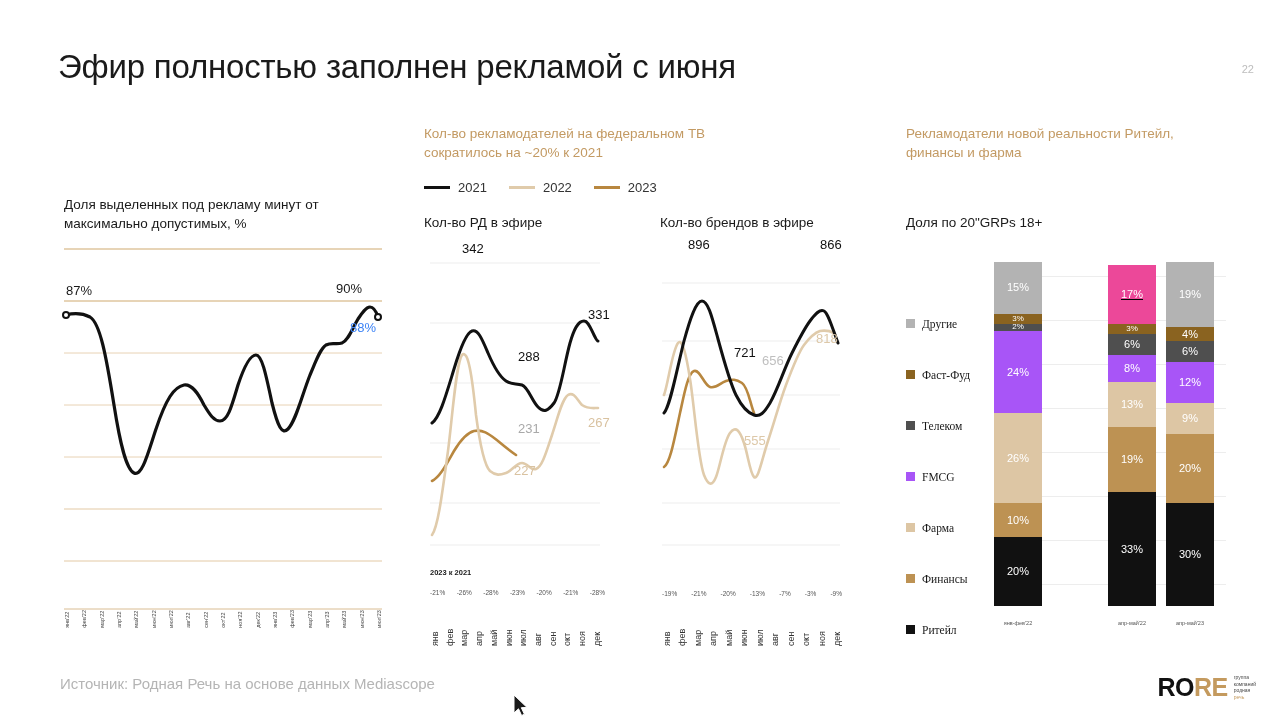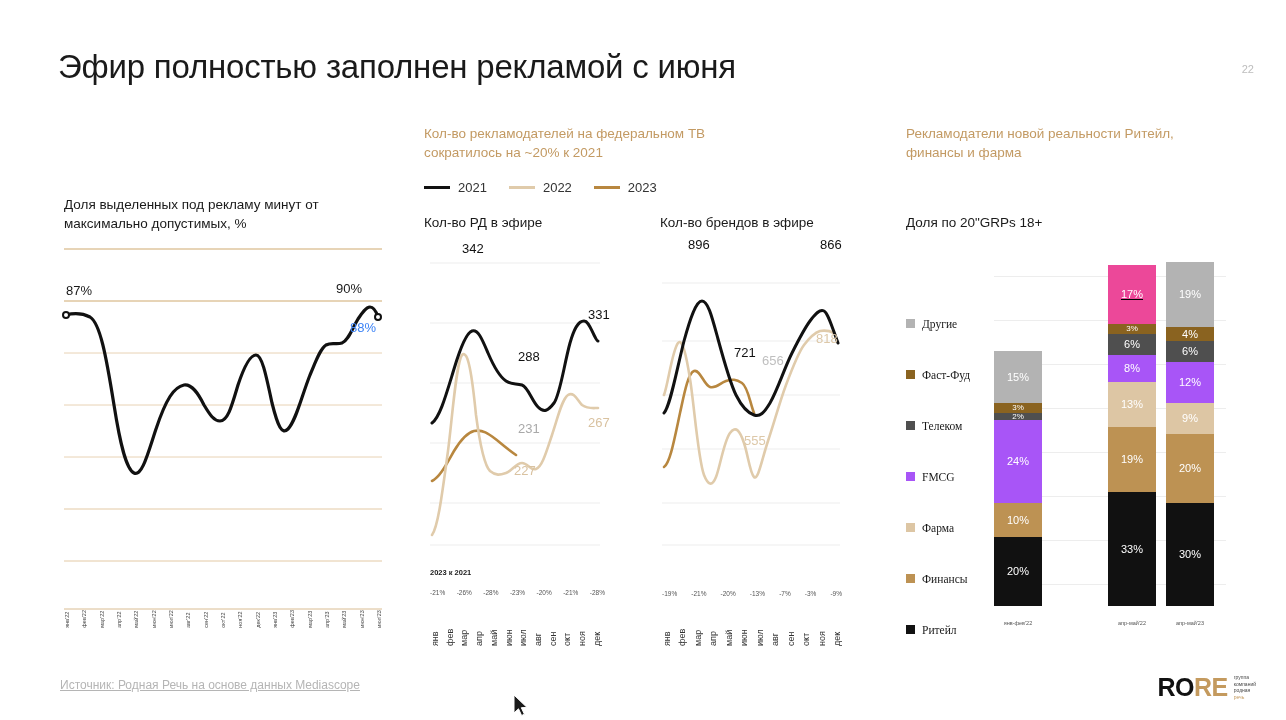"26%" div.seg { html: none -> <div> <span>26%</span> </div> }
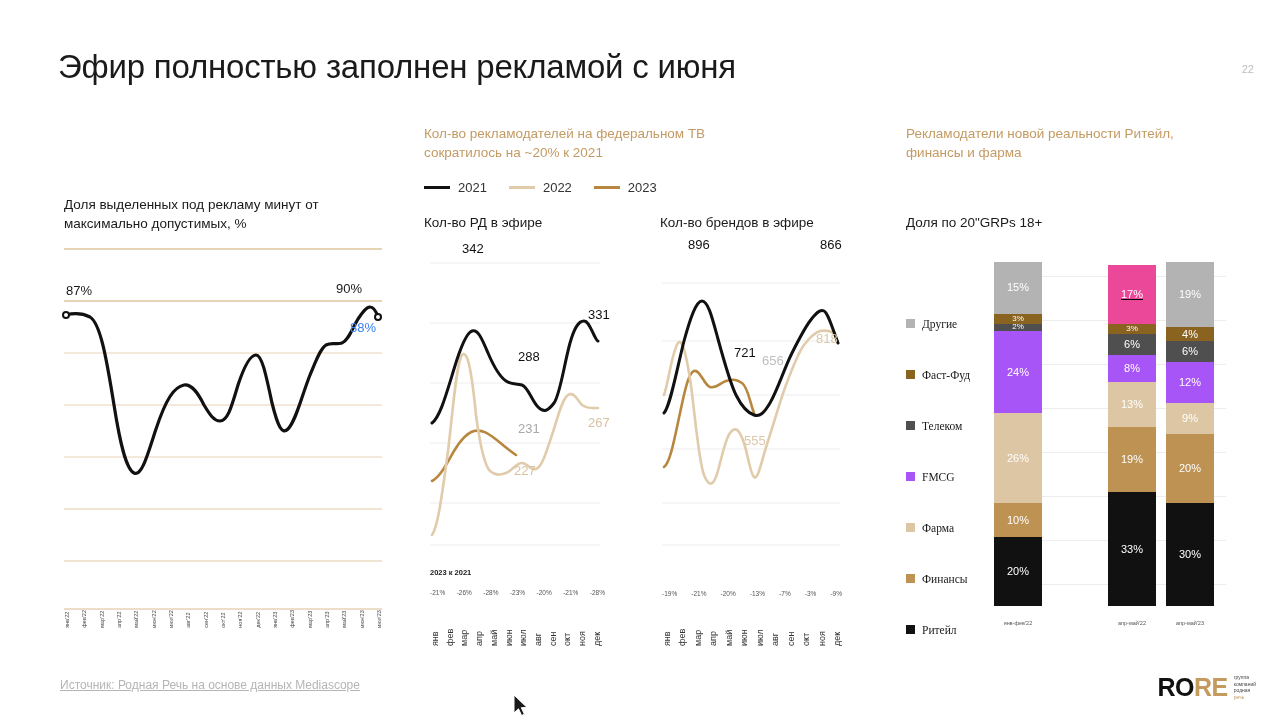"Источник: Родная Речь на основе" .source { font-size: 12px -> 15px; text-decoration: underline -> none }
